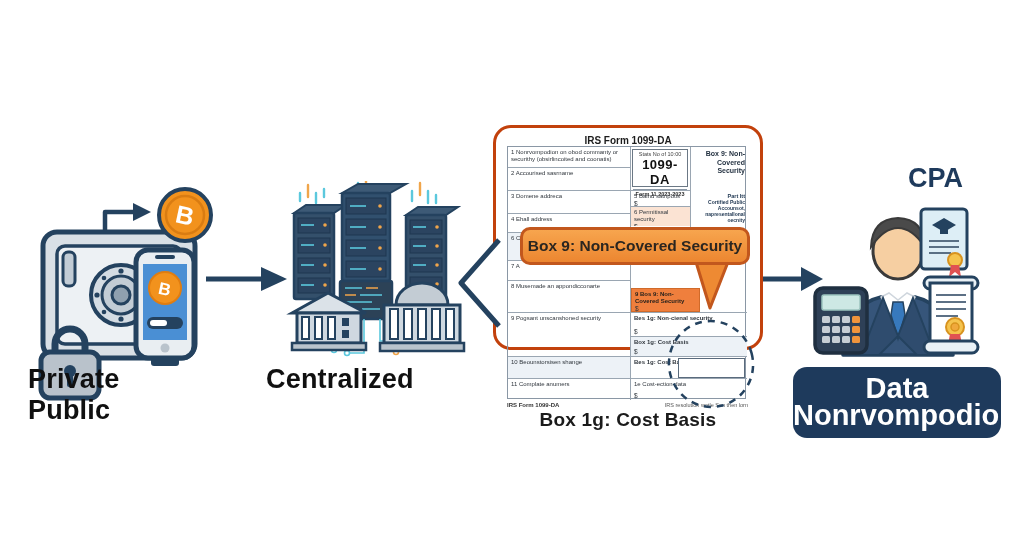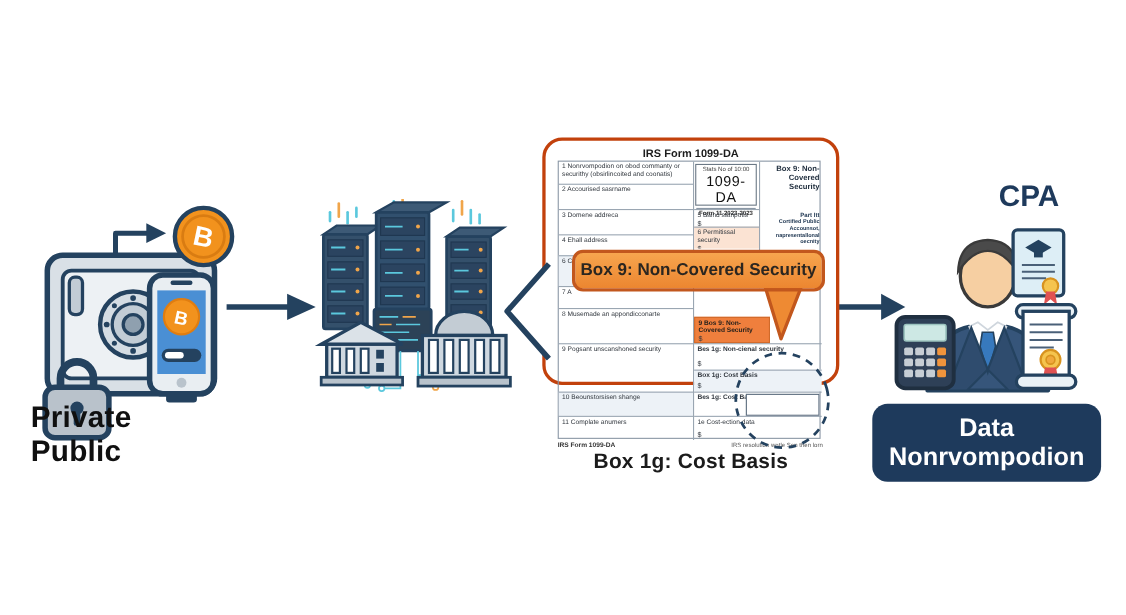"1099-DA" .ombnum { font-weight: 400 -> 700 }
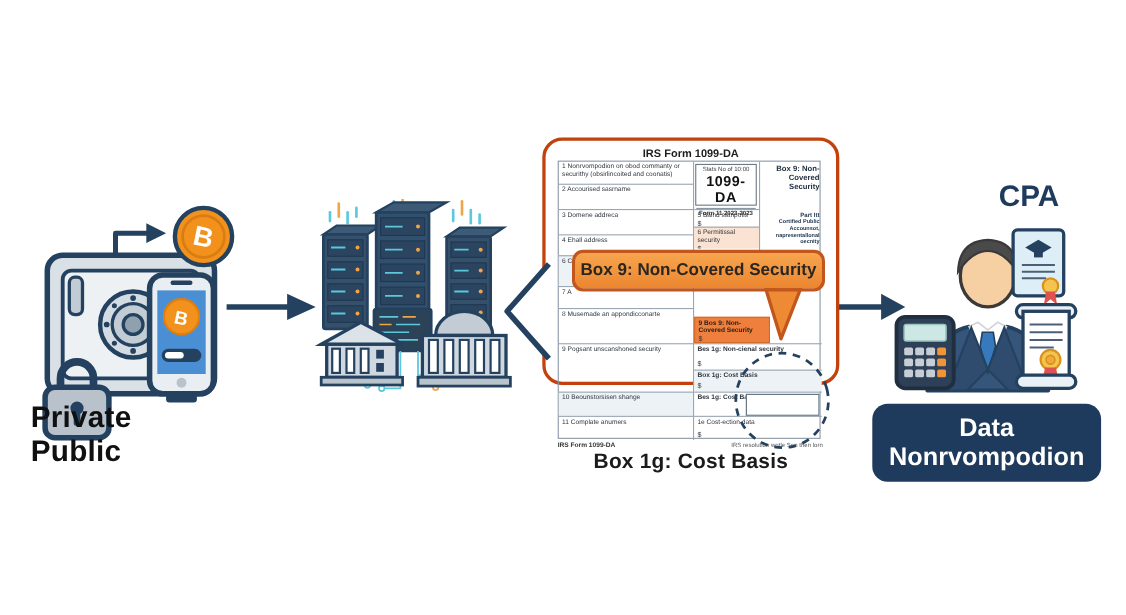"Centralized" div { html: none -> <div>Centralized</div> }
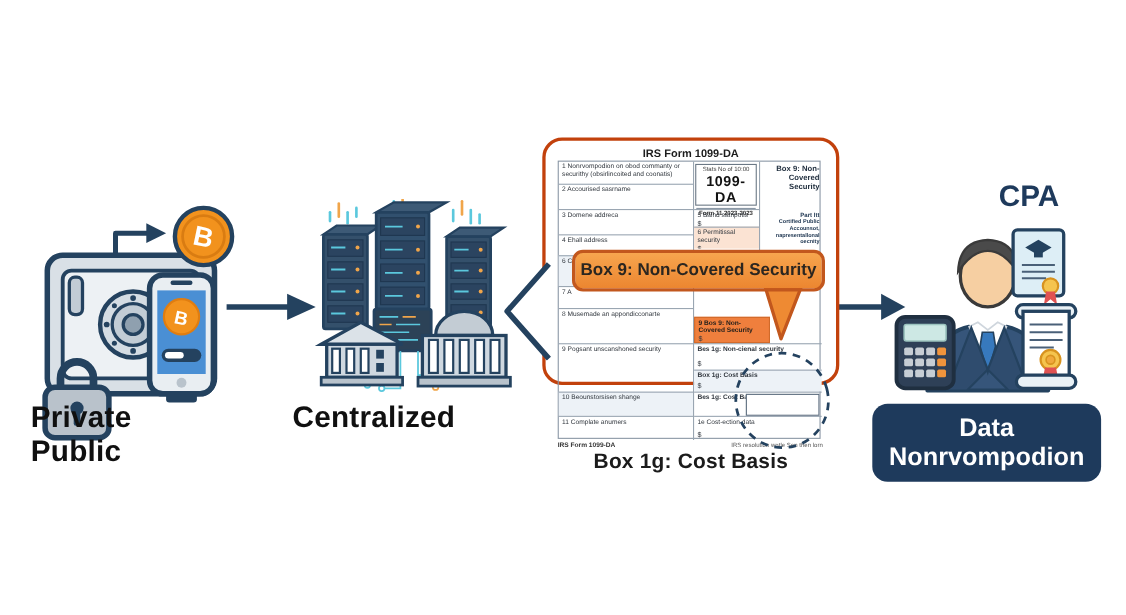"Data" .badge { font-size: 23px -> 29px }
